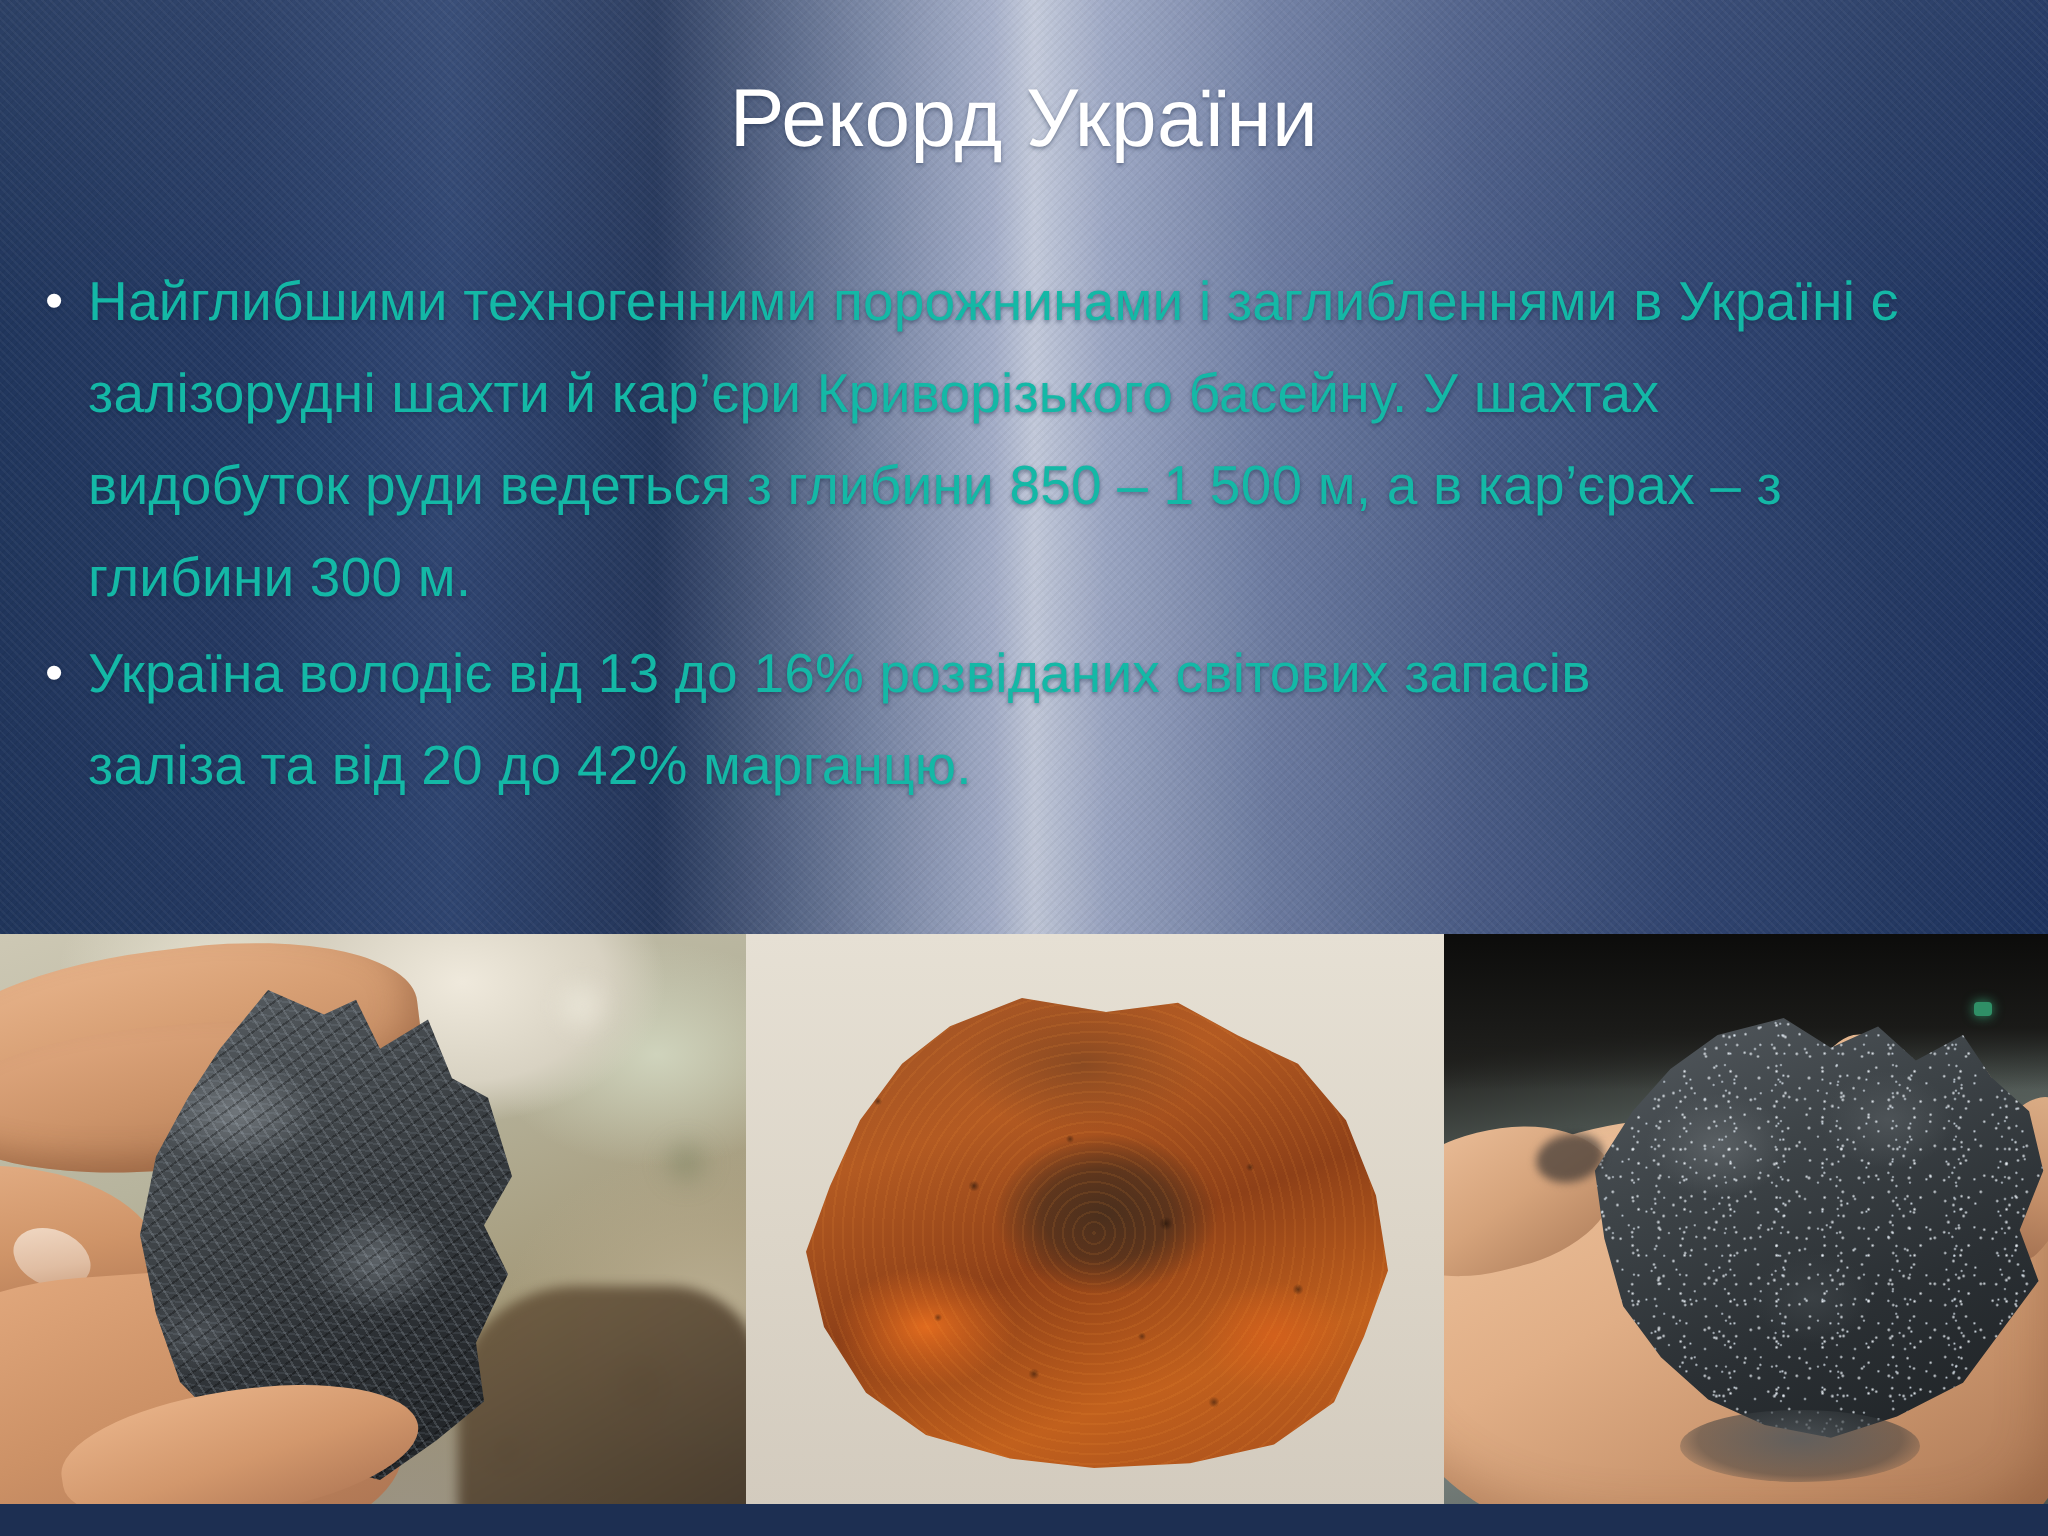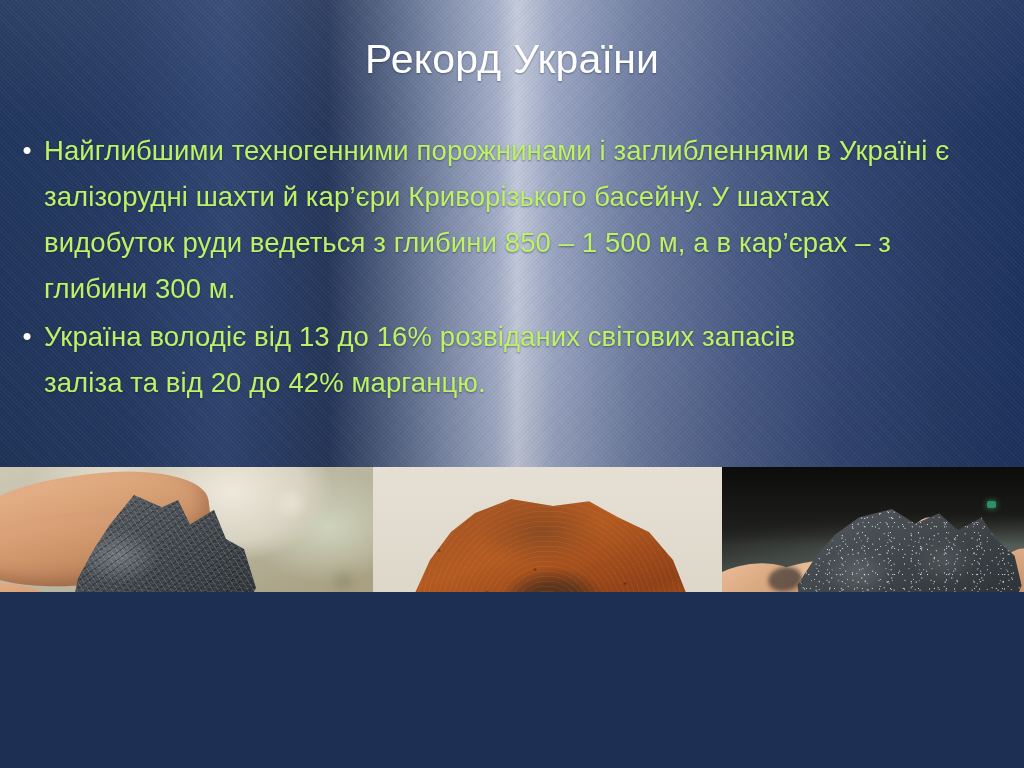"Рекорд України" #slide { height: 592px -> 752px }
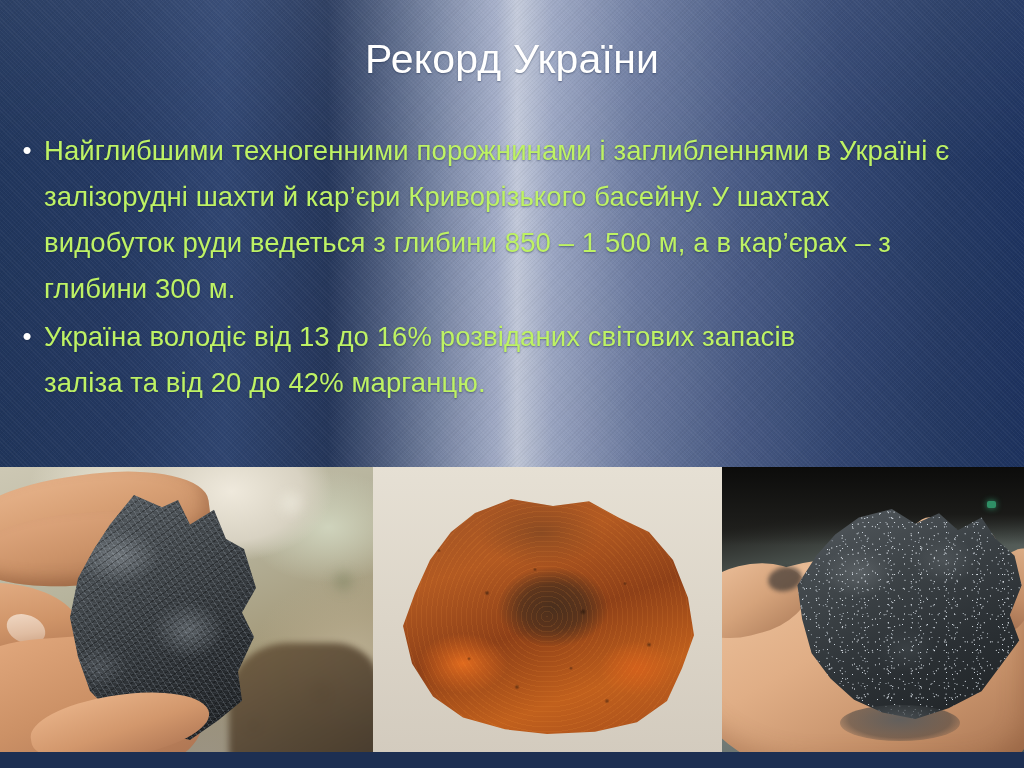"Найглибшими техногенними порожнинами і" .bullet-text { color: #bef264 -> #14b8a6 }
